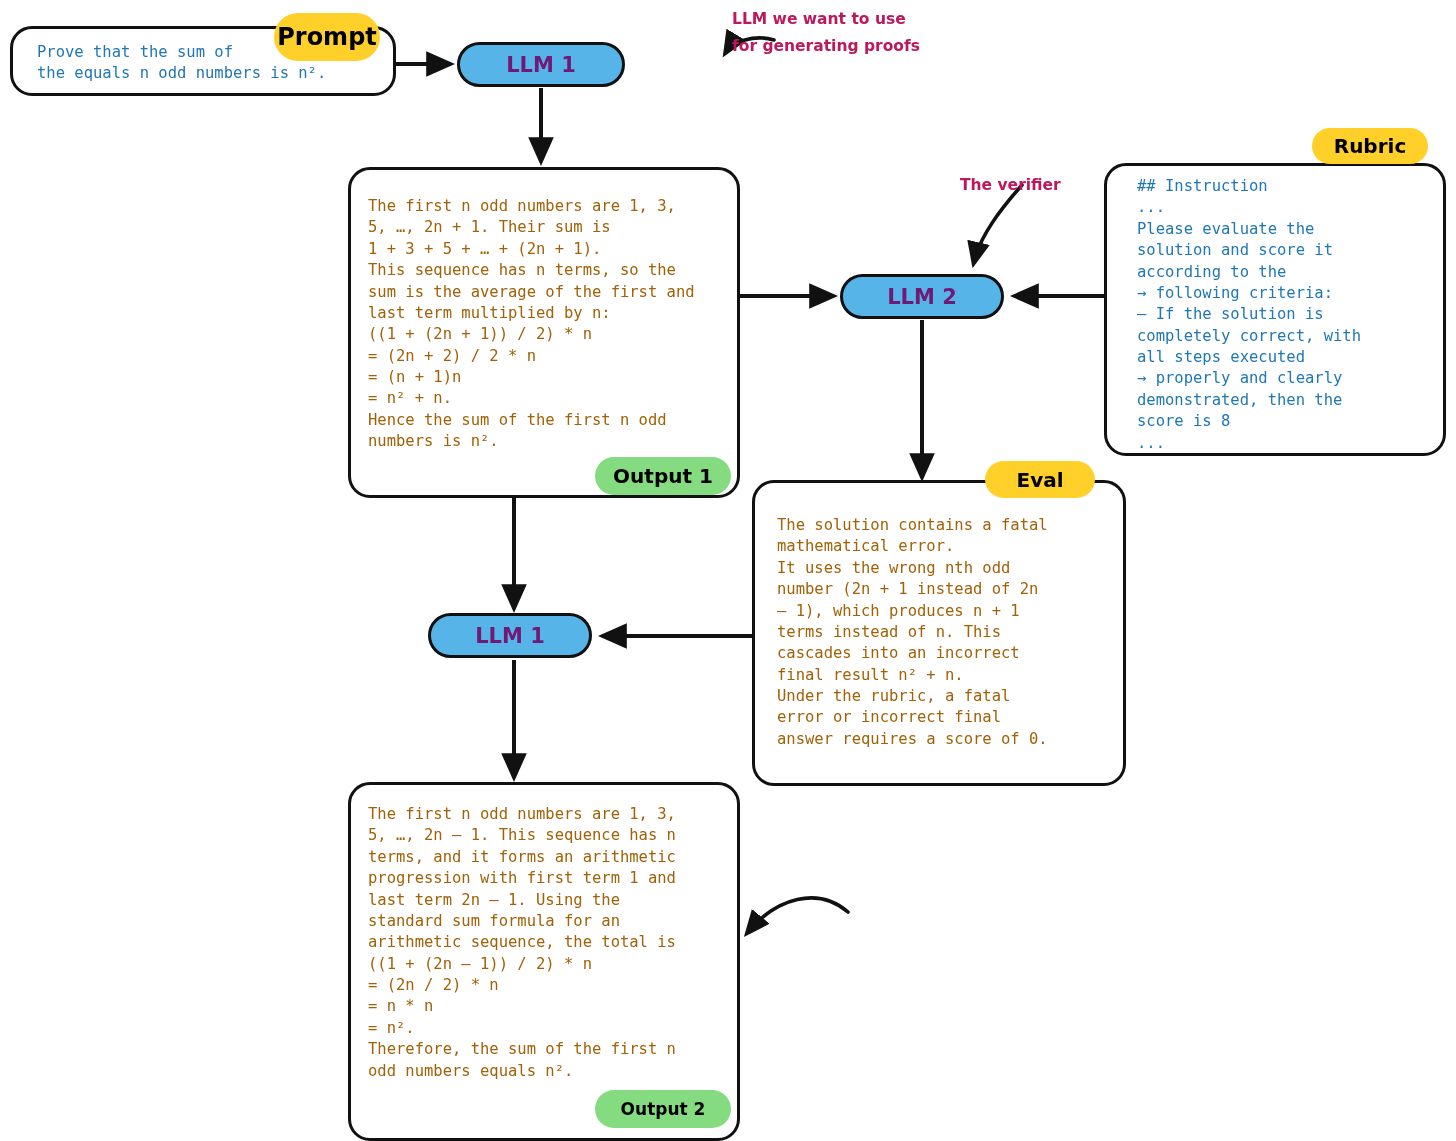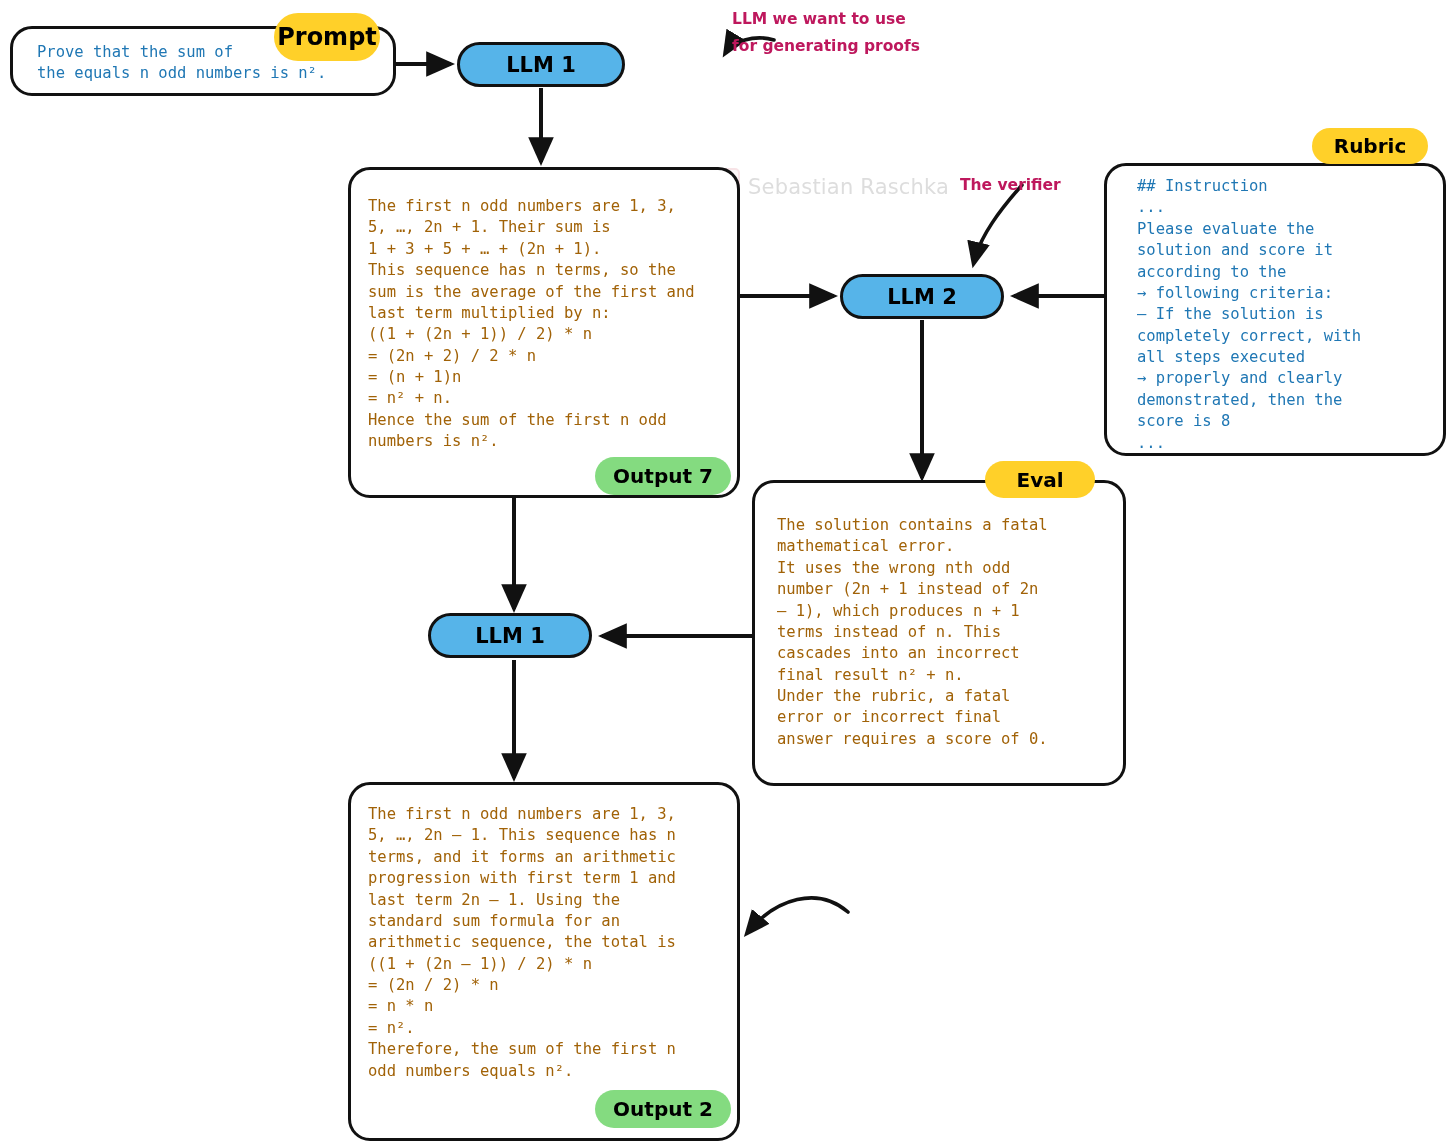"LLM 1" .node { color: #000000 -> #701a75 }
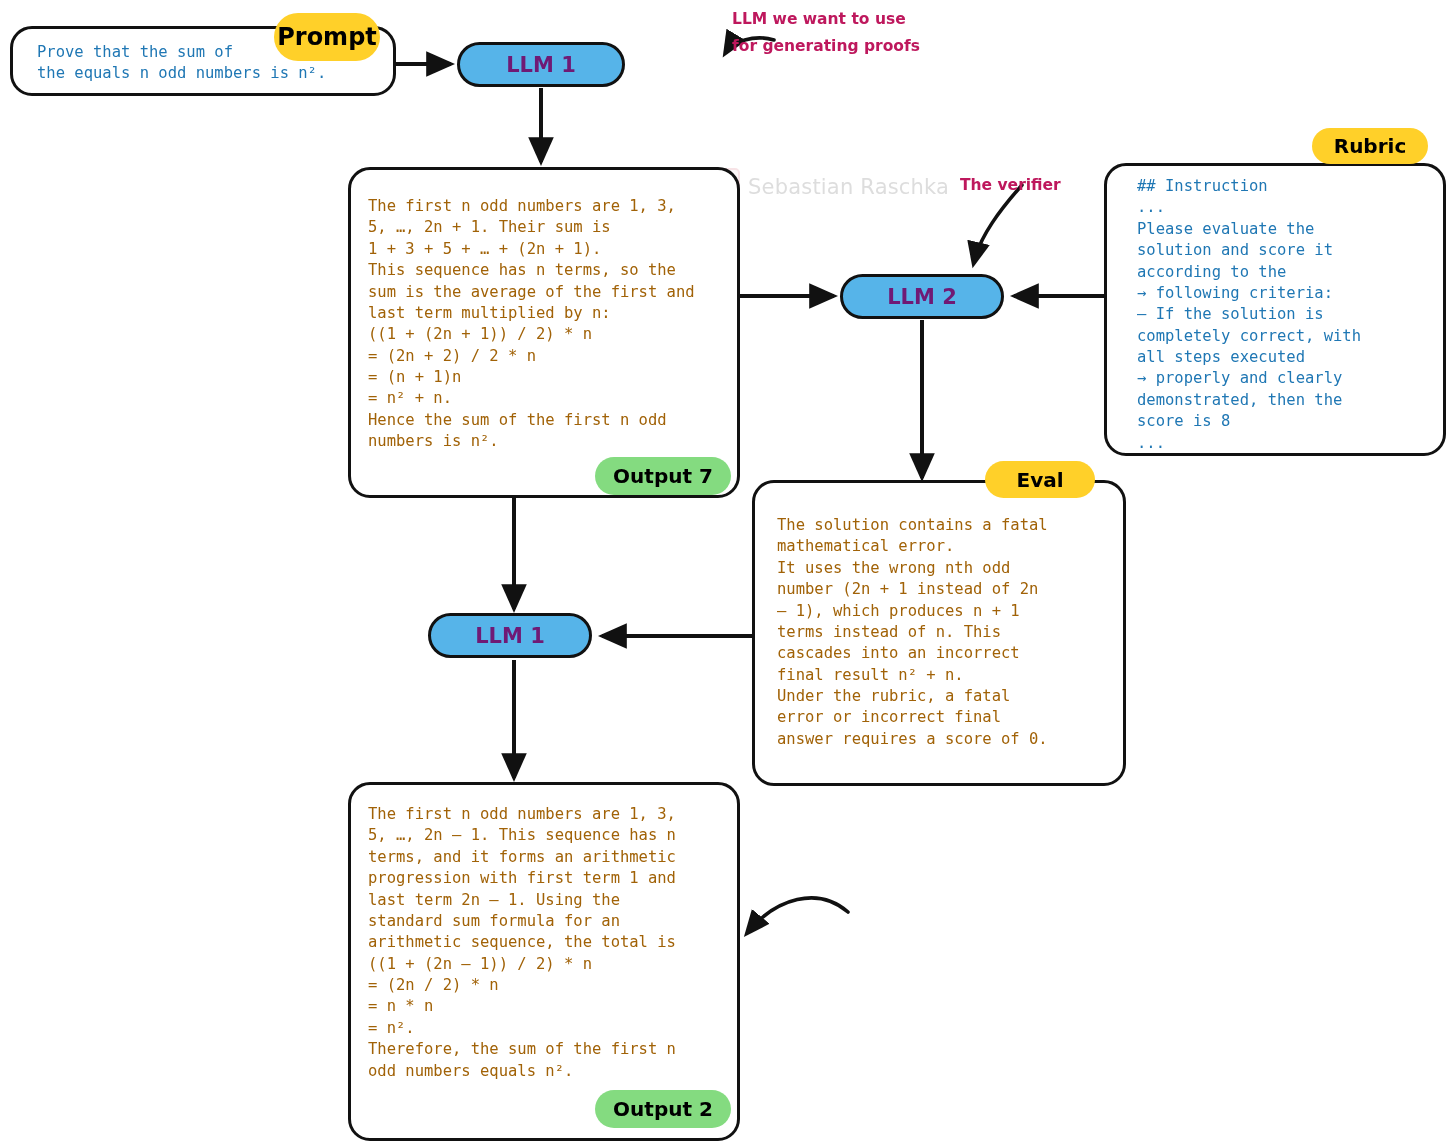"Sebastian Raschka" div.watermark { html: <div> <div></div> <div>Sebastian Raschka</div> </div> -> none }
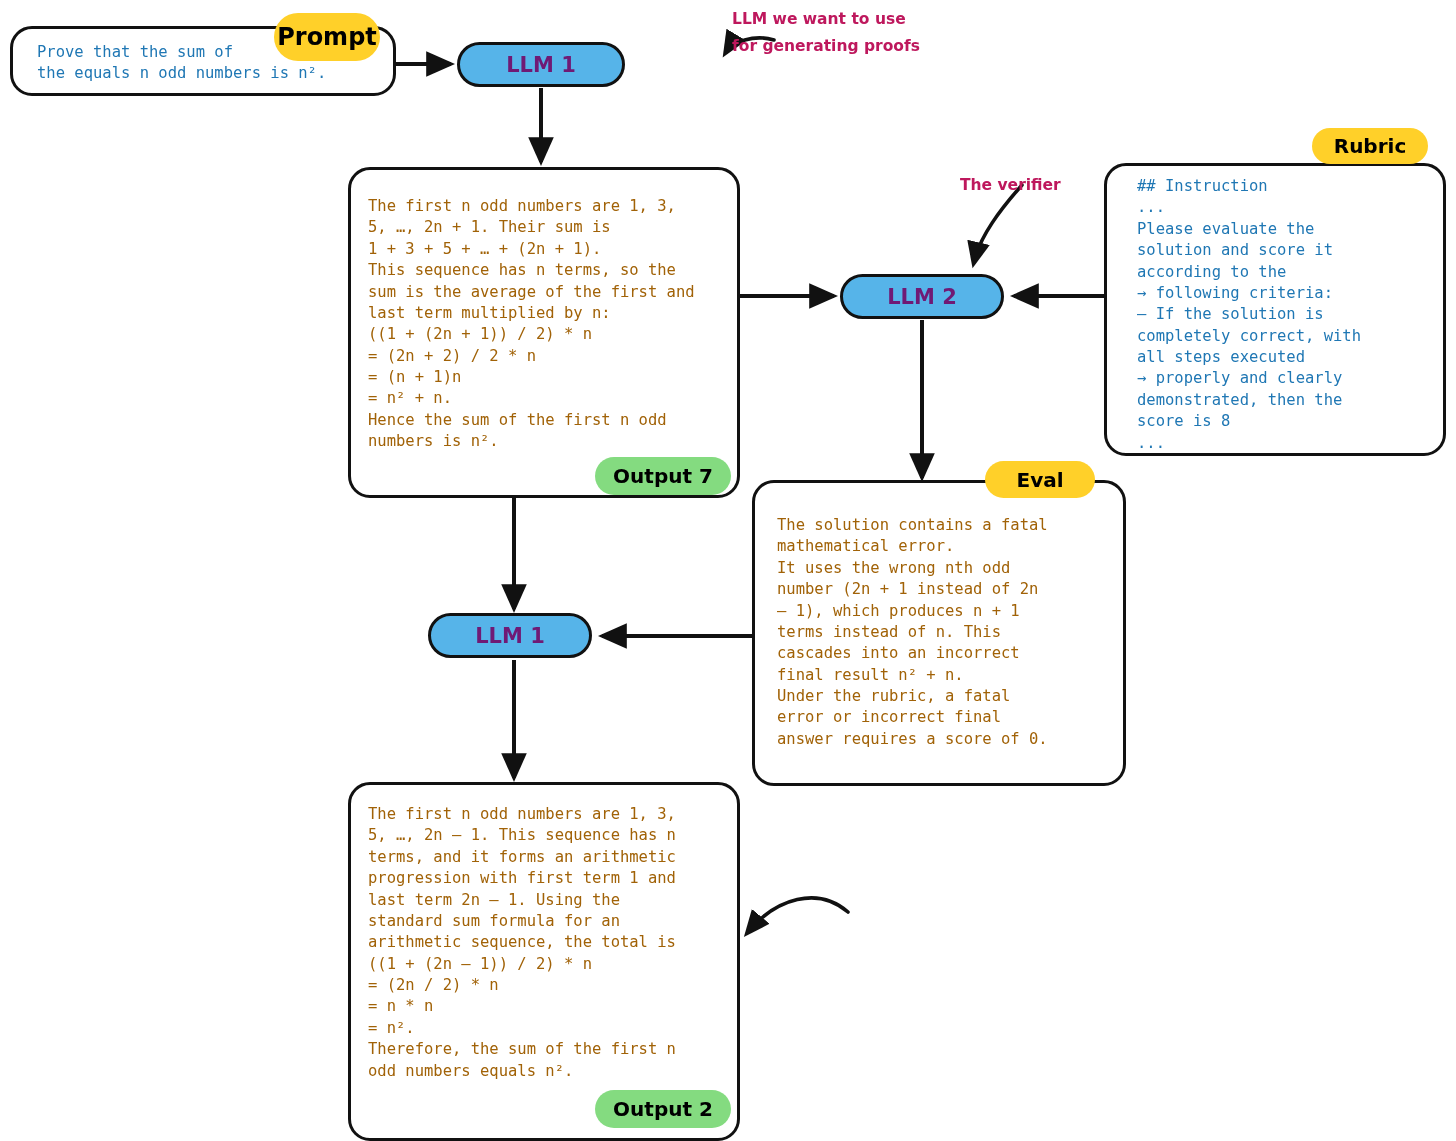"Output 7" div.pill { text: 7 -> 1 }
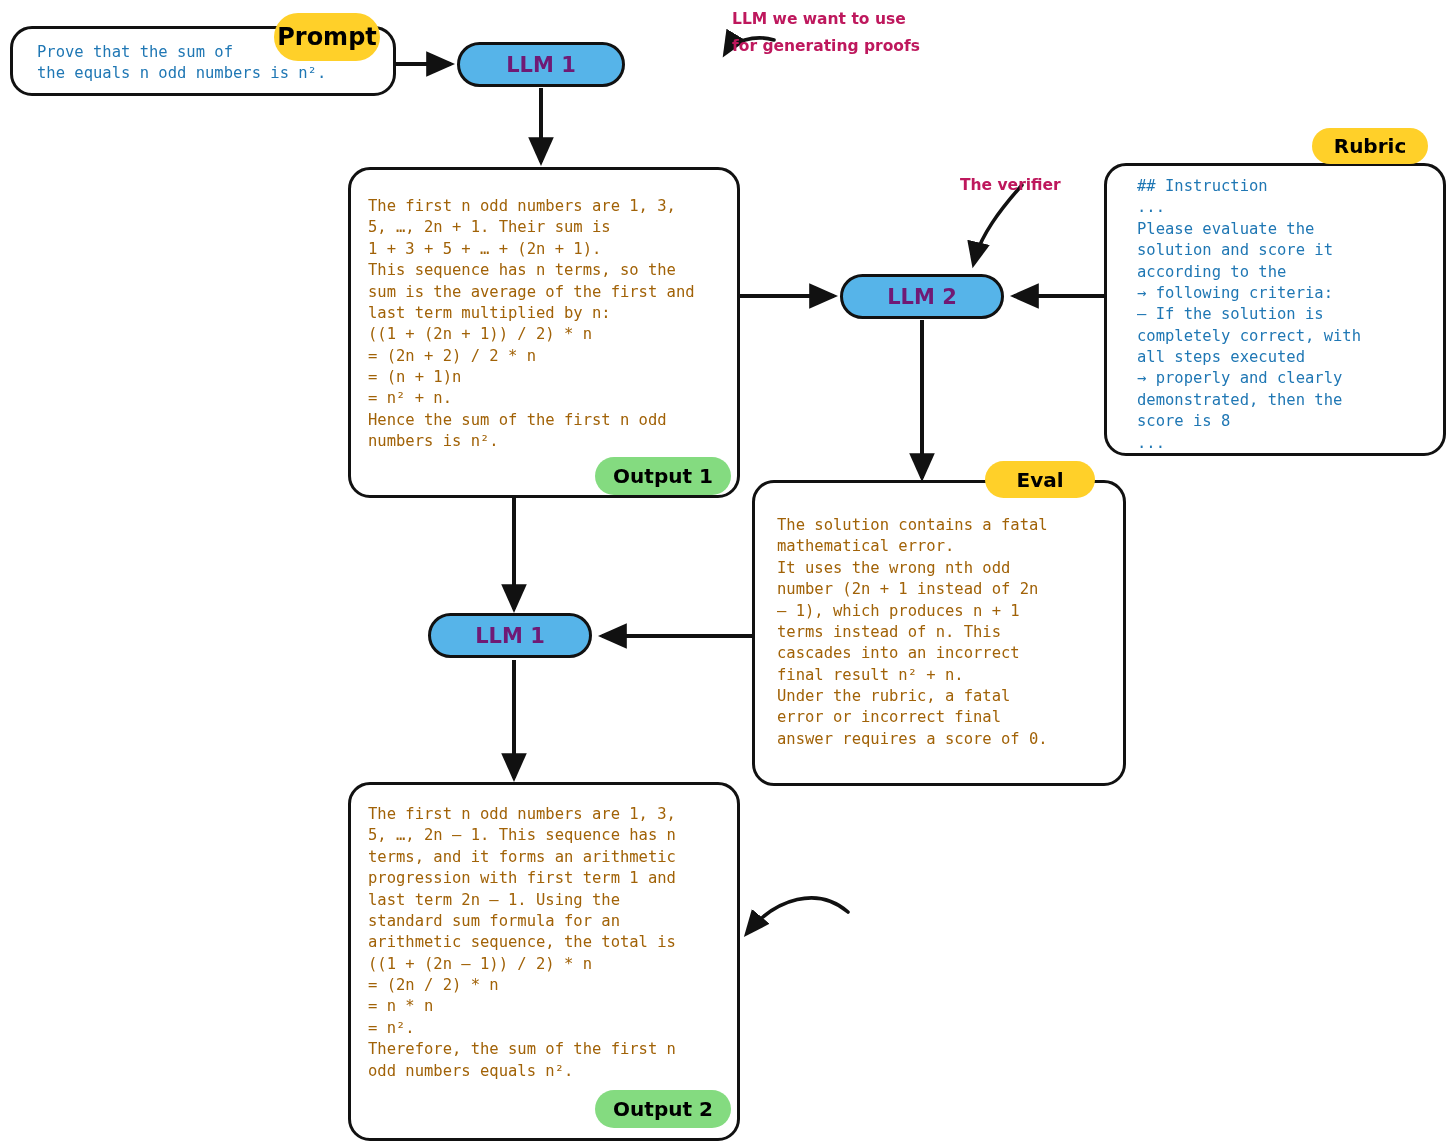"Output 2" div.pill { font-size: 20px -> 17px }
